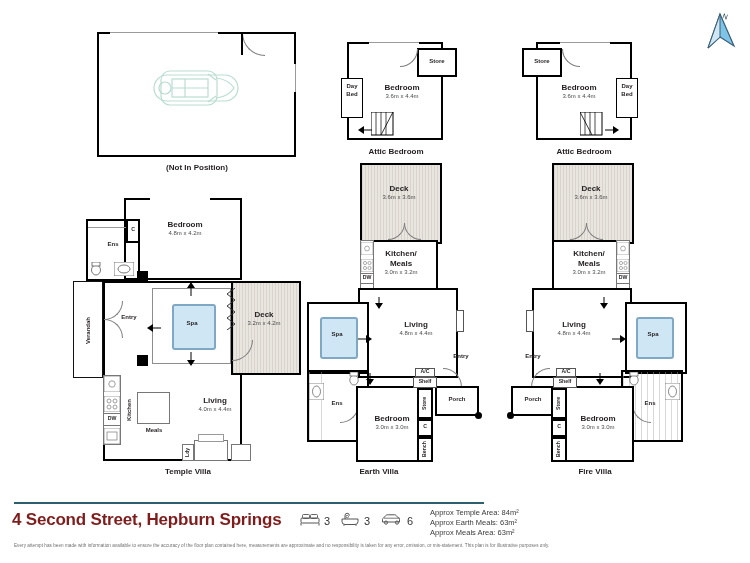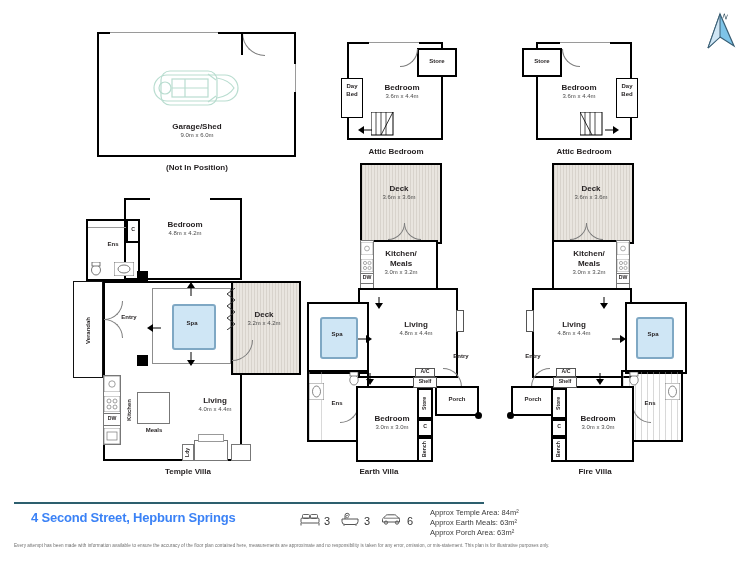"Garage/Shed" div.lbl { html: <div> <span>Garage/Shed</span> <span>9.0m x 6.0m</span> </div> -> none }
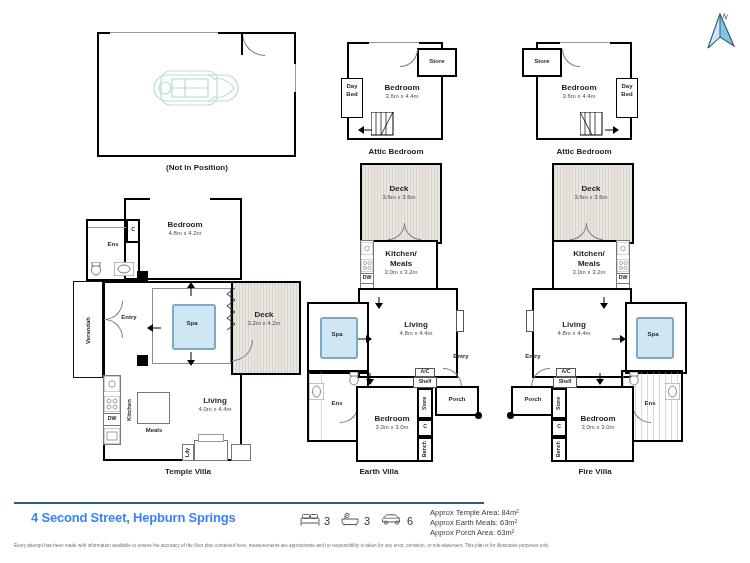"4 Second Street, Hepburn Springs" .addr { color: #3b82f6 -> #7f1d1d; font-size: 13px -> 17px; left: 31px -> 12px }
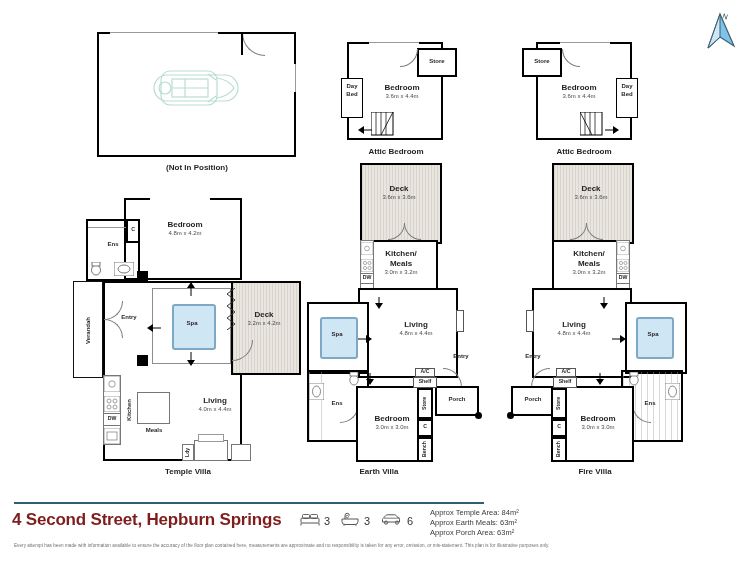"Approx Porch Area: 63m²" div { text: Porch -> Meals }
